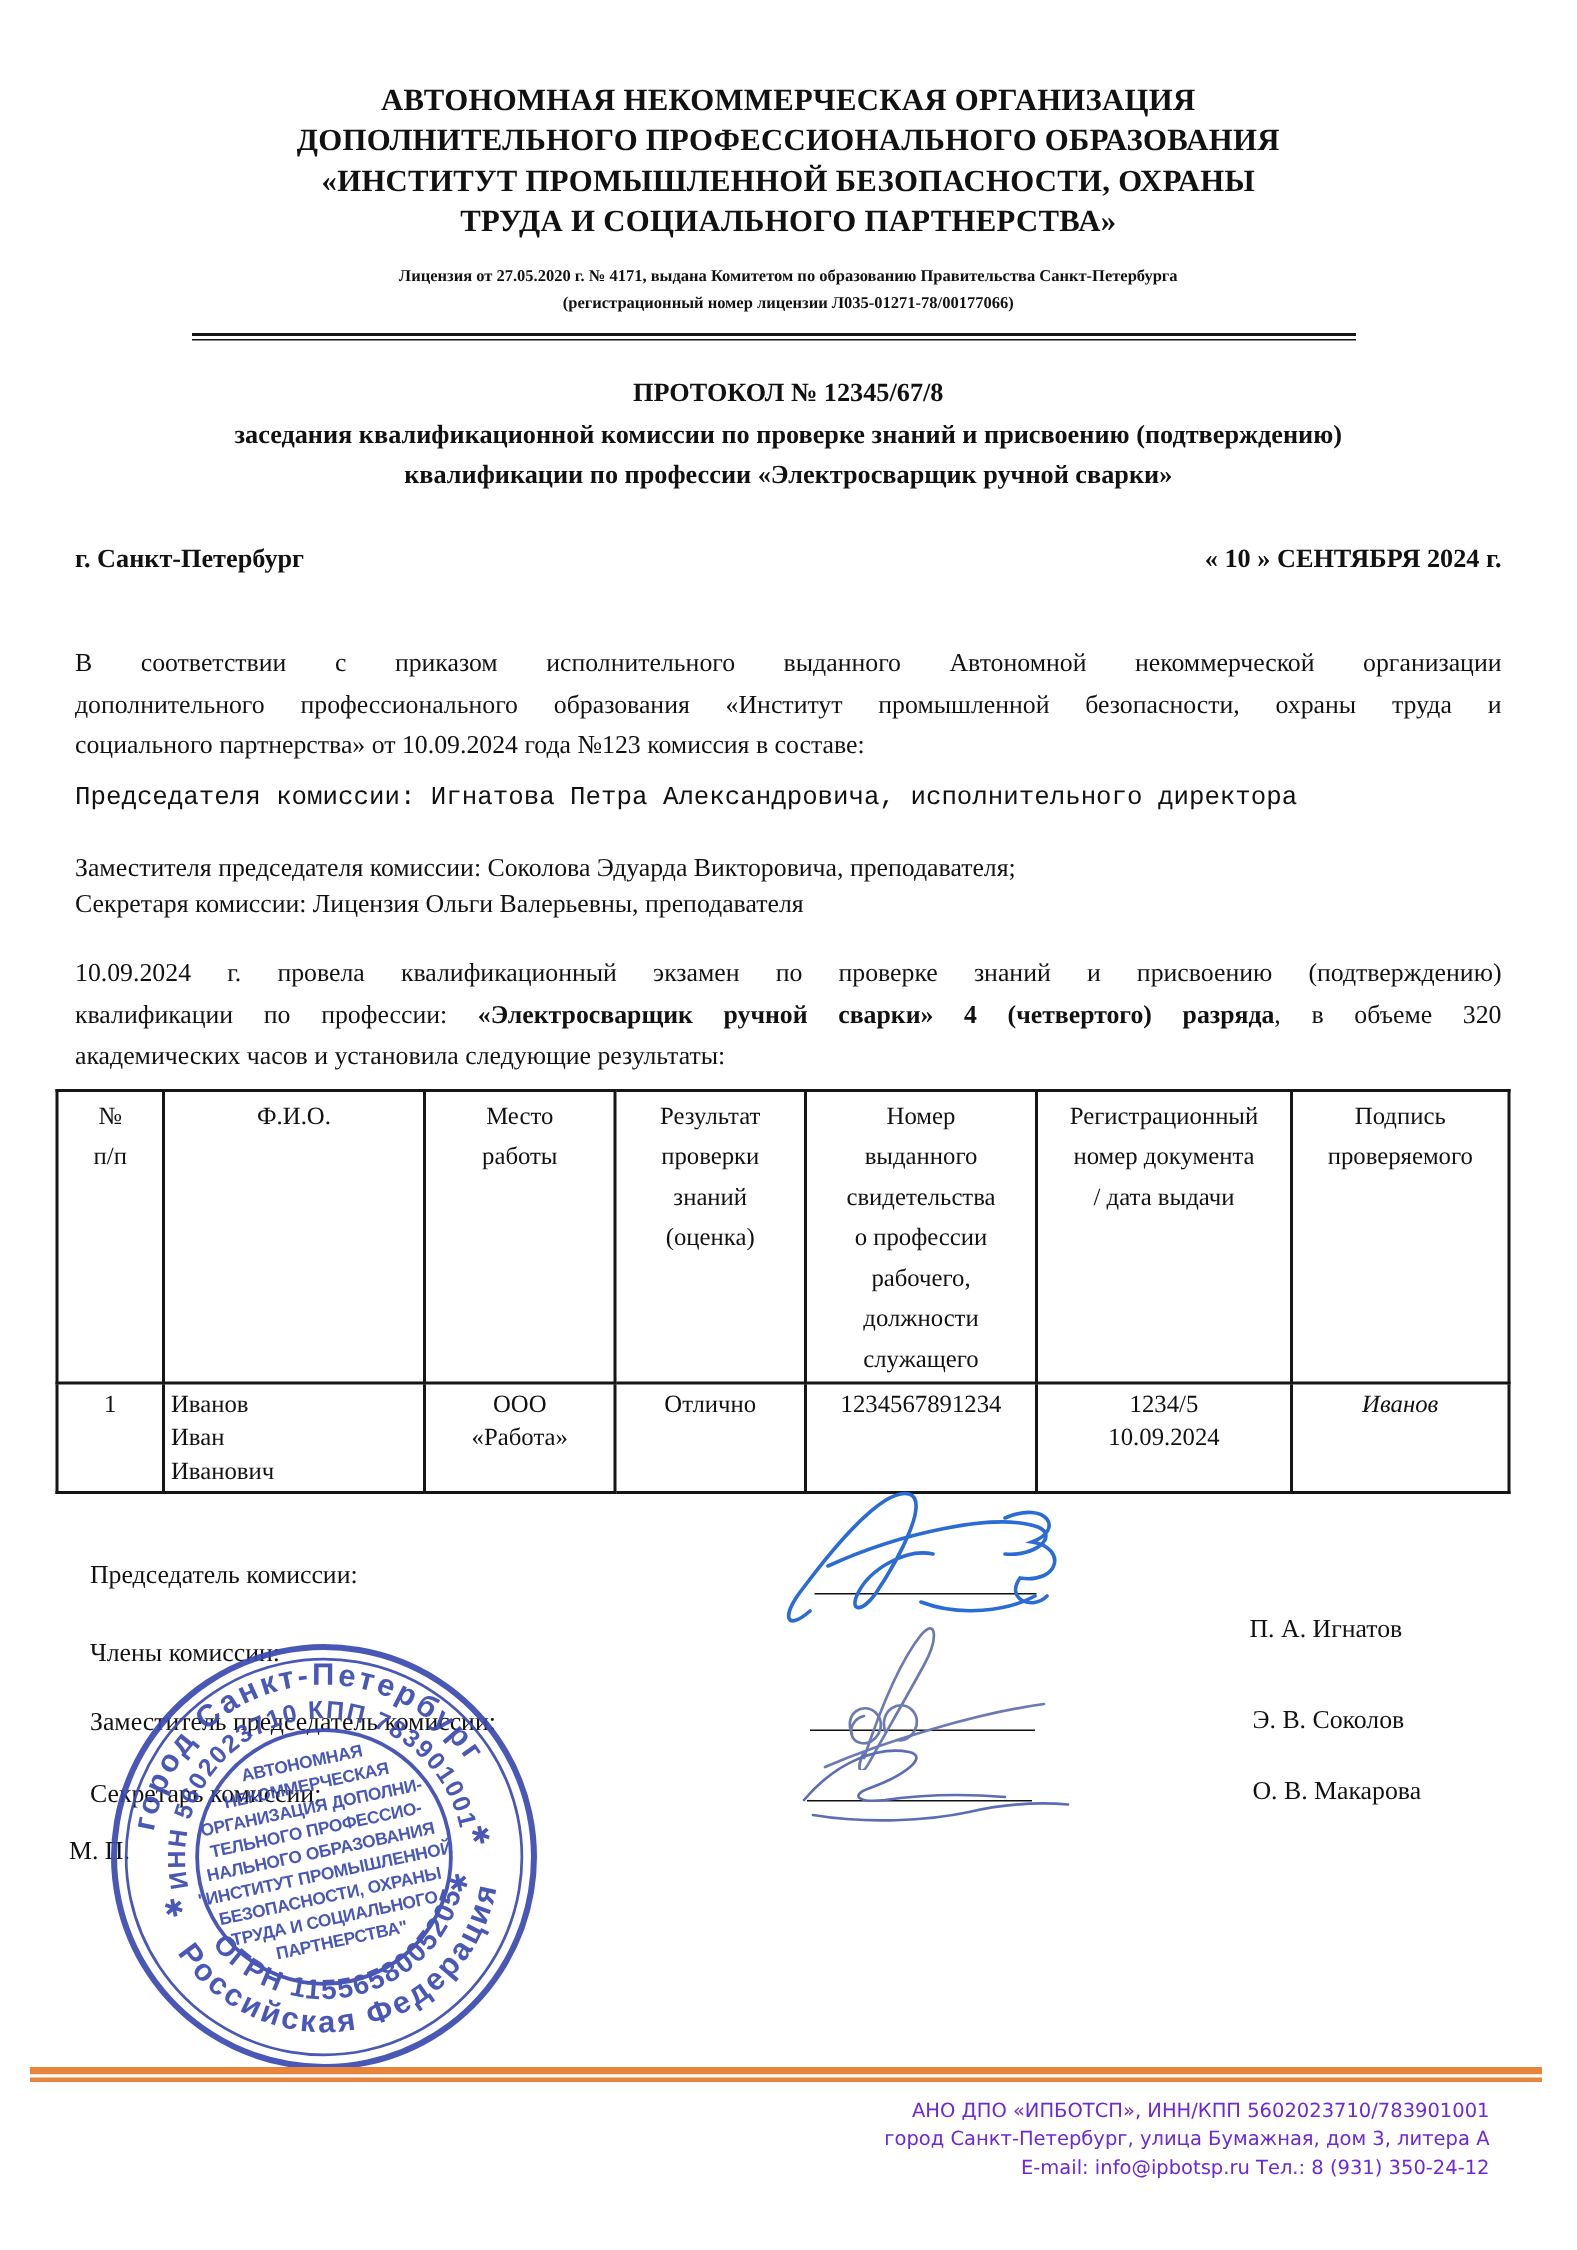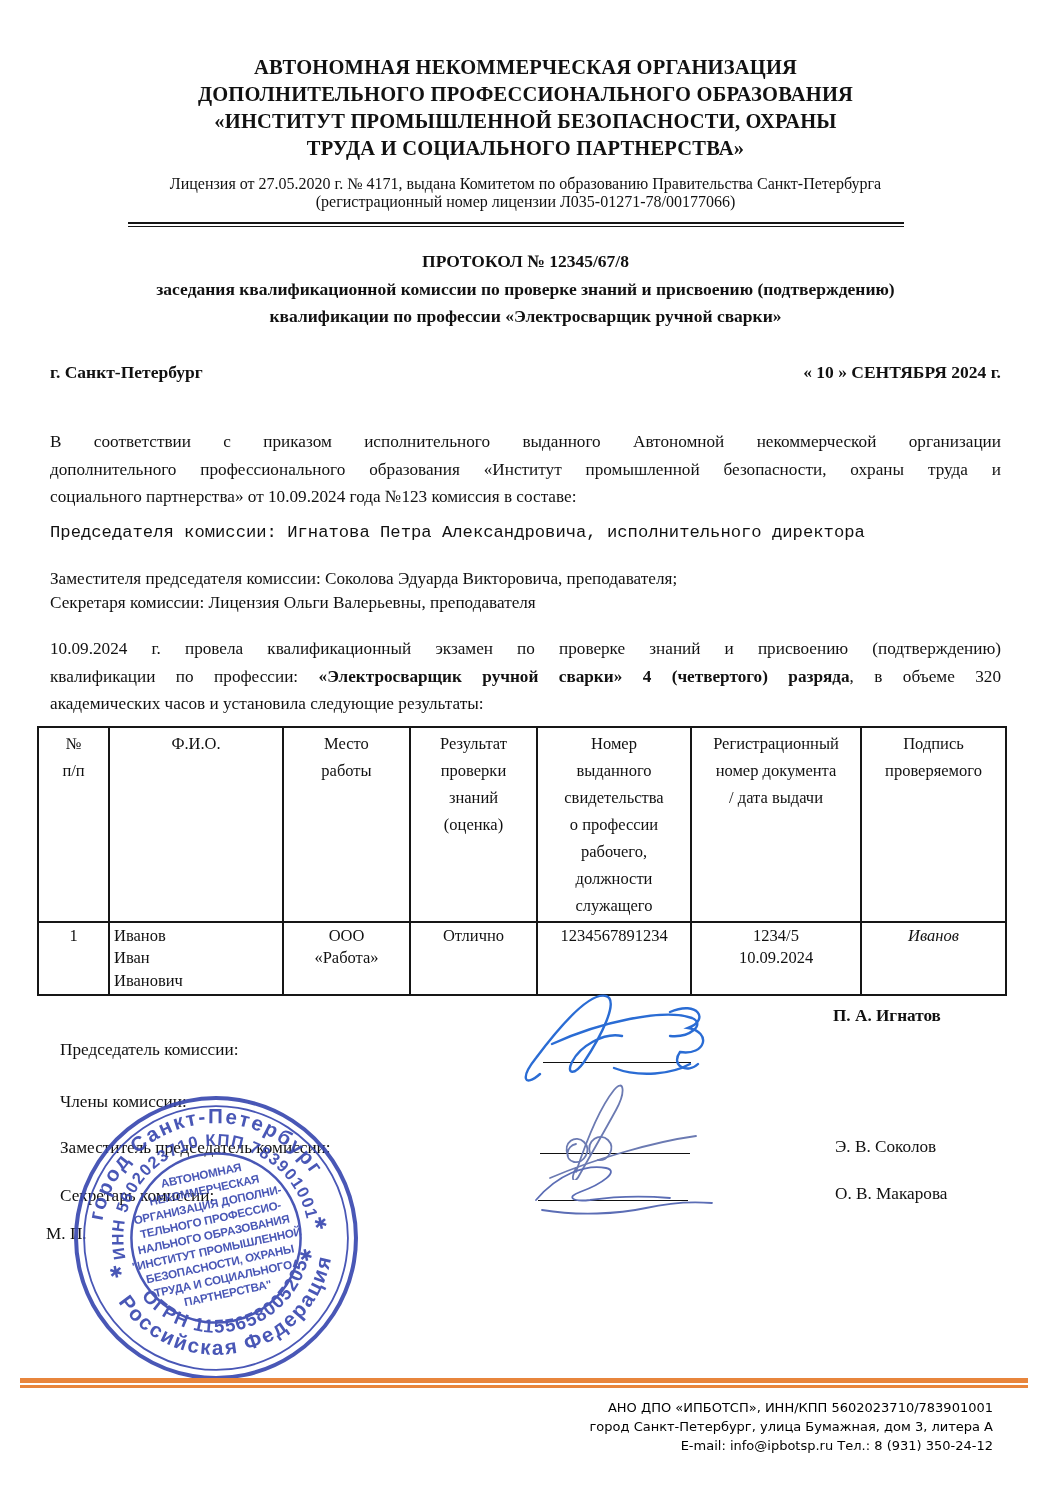"Лицензия от 27.05.2020 г. №" .license { font-size: 16px -> 11px; font-weight: normal -> bold }
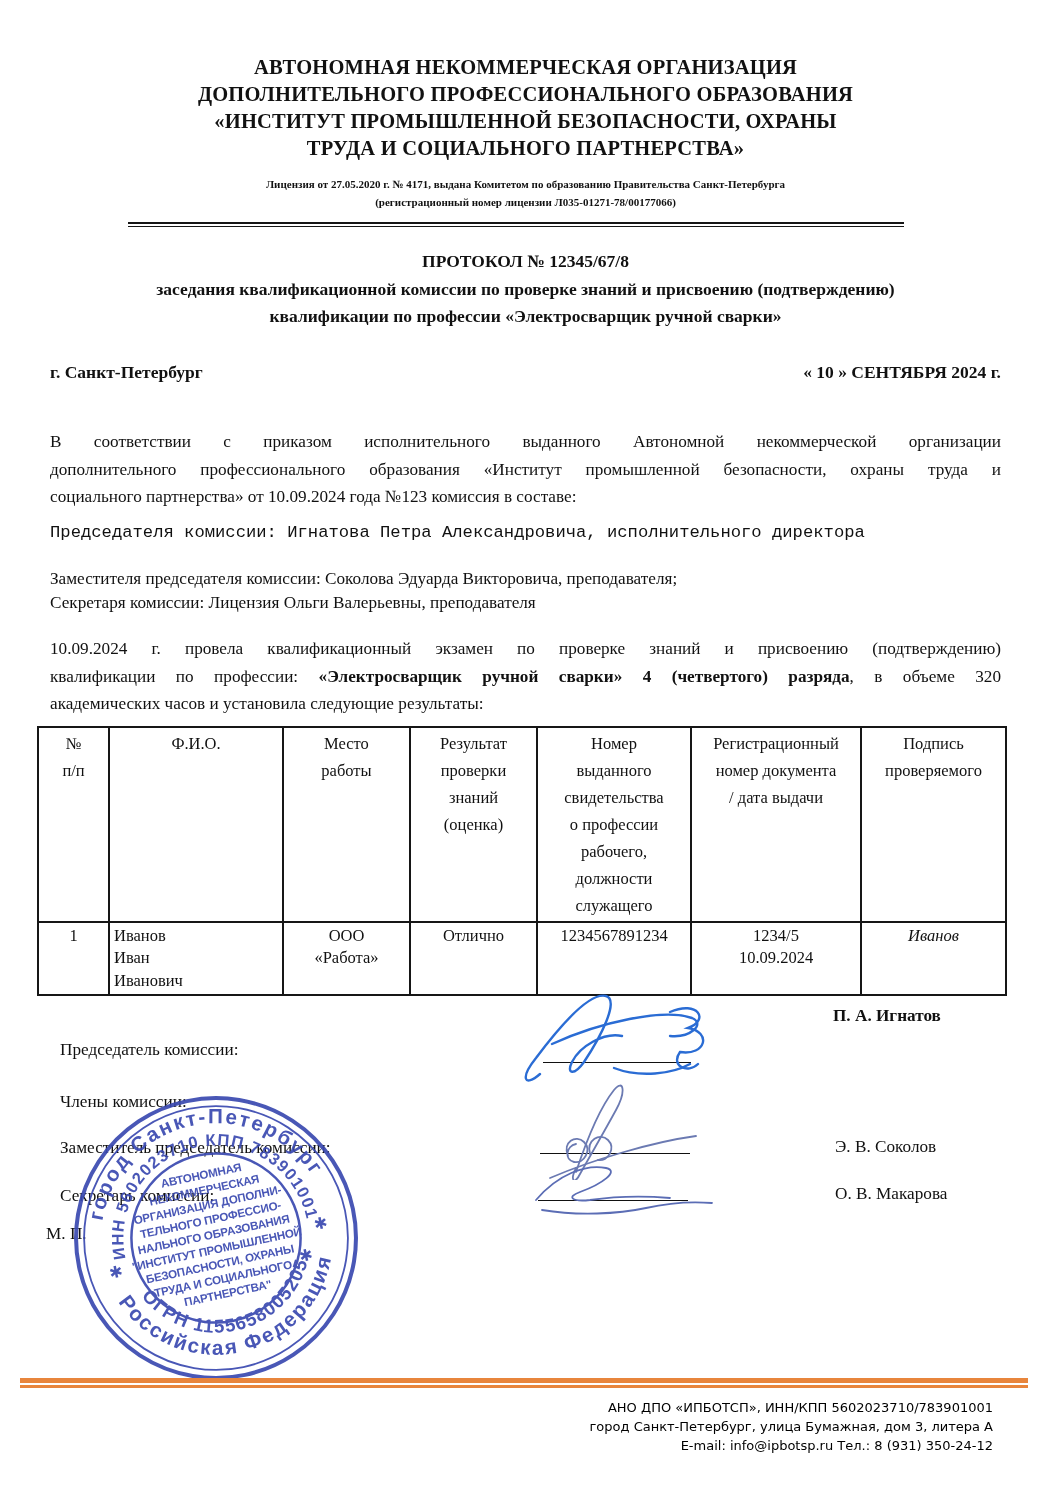"П. А. Игнатов" div.abs { font-weight: bold -> none; top: 1004px -> 1074px }
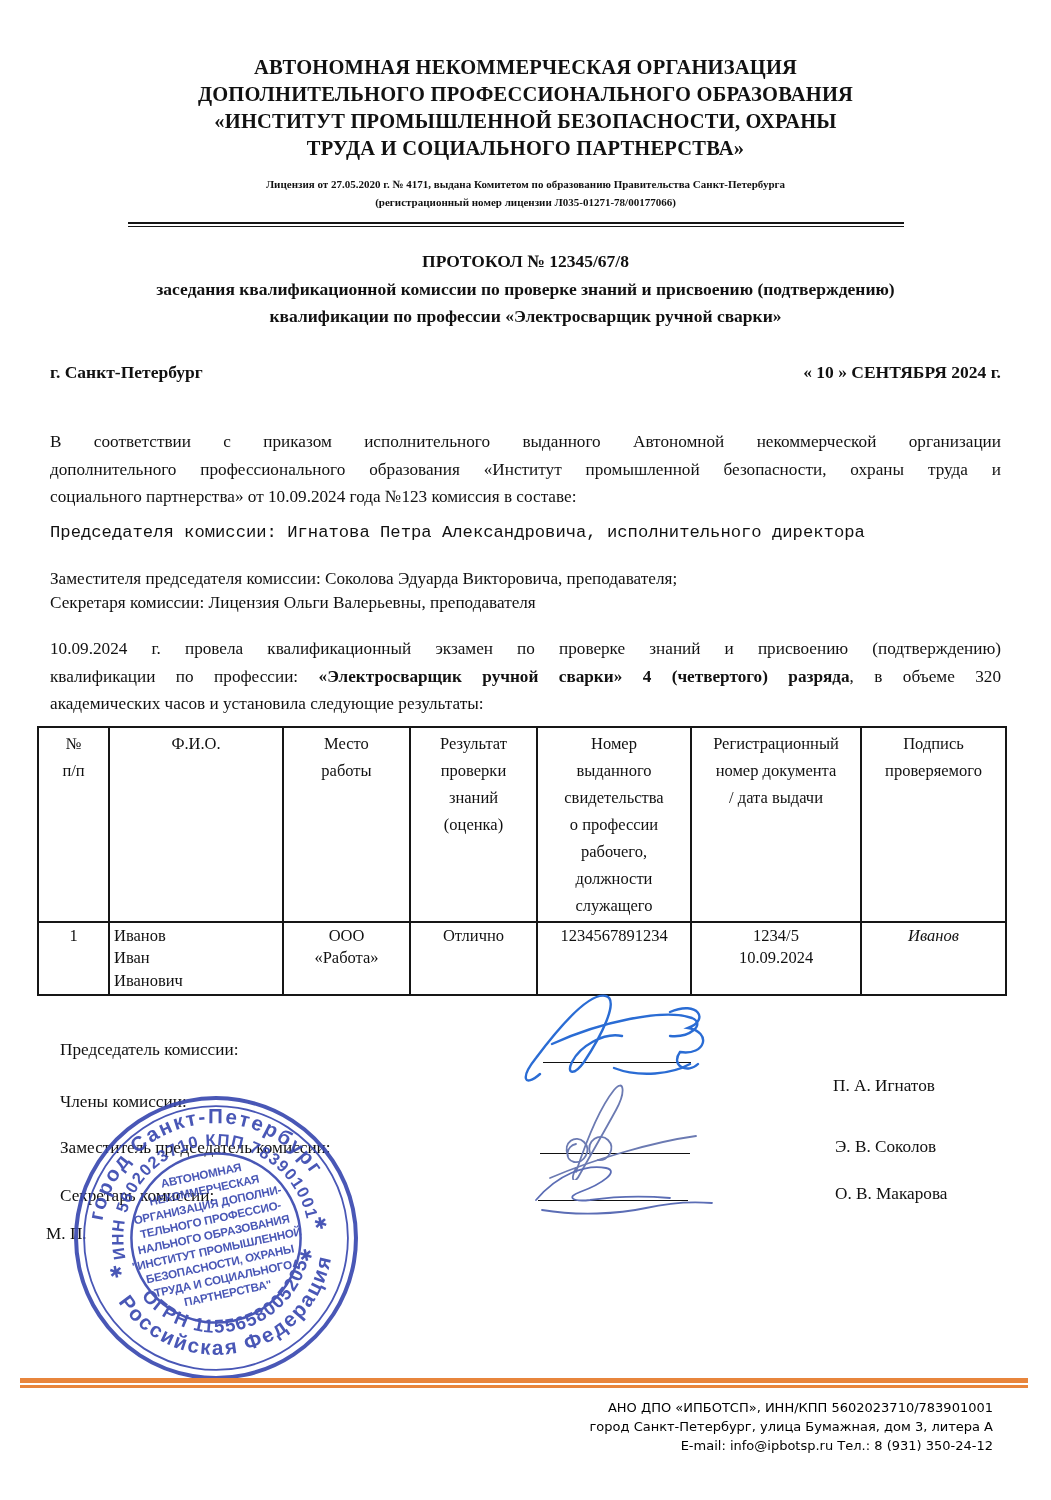"АНО ДПО «ИПБОТСП», ИНН/КПП" .footer-text { color: #000000 -> #6d28d9 }
